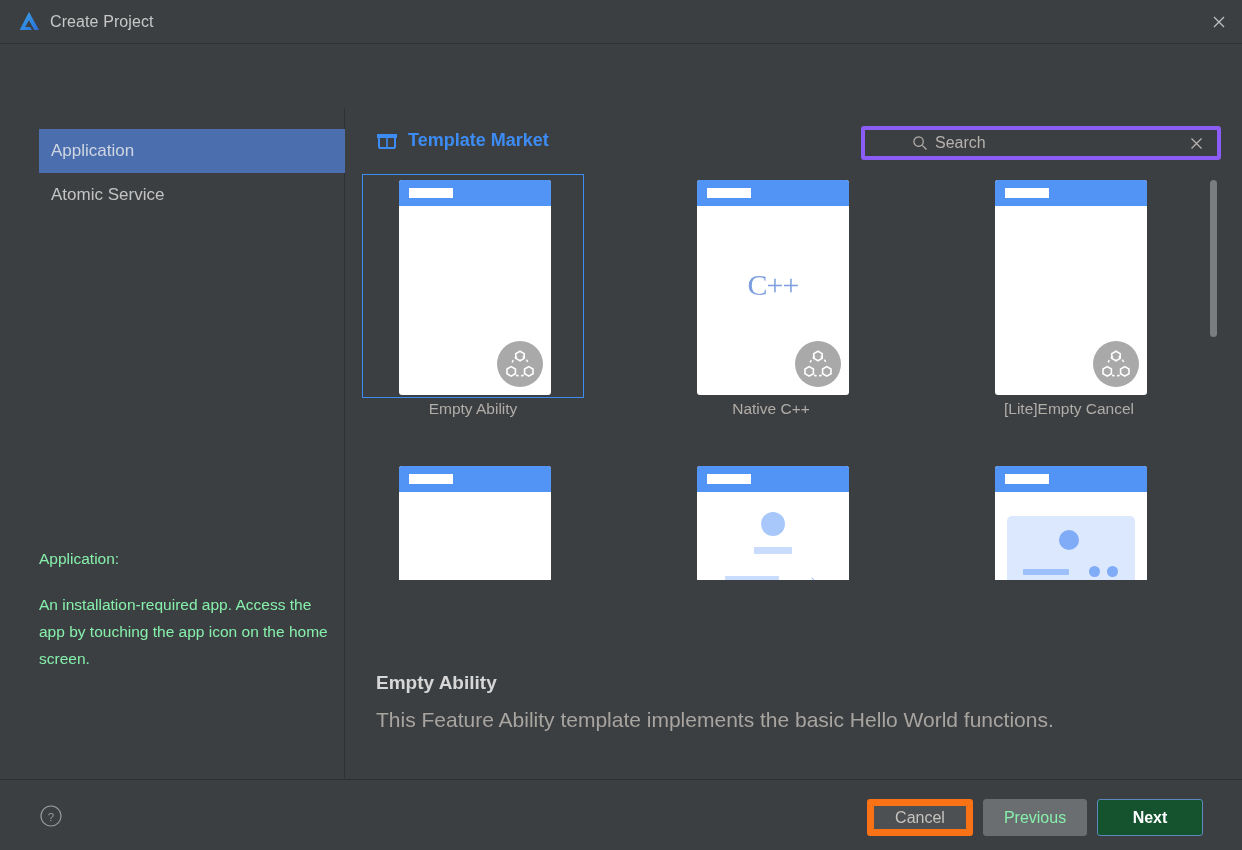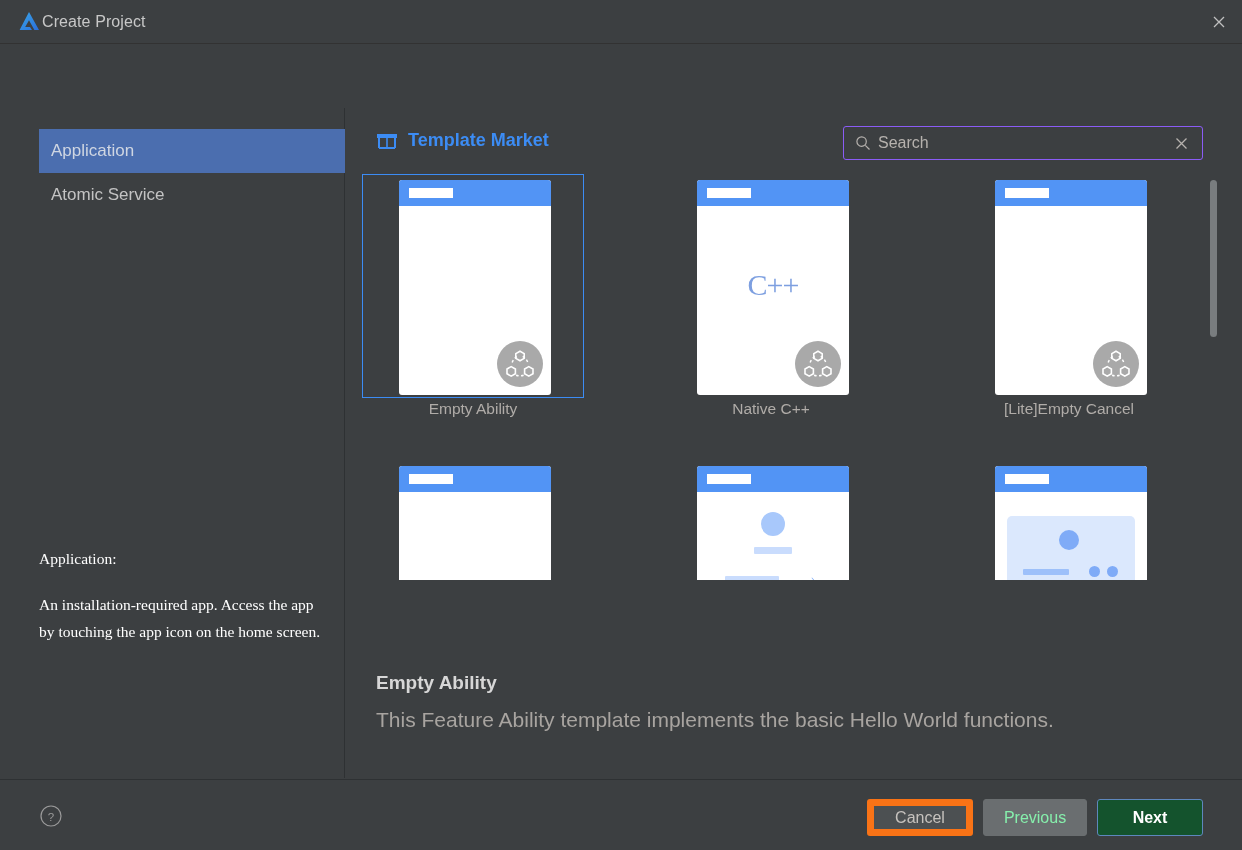"Create Project" .title-text { margin-left: 0 -> 8px }
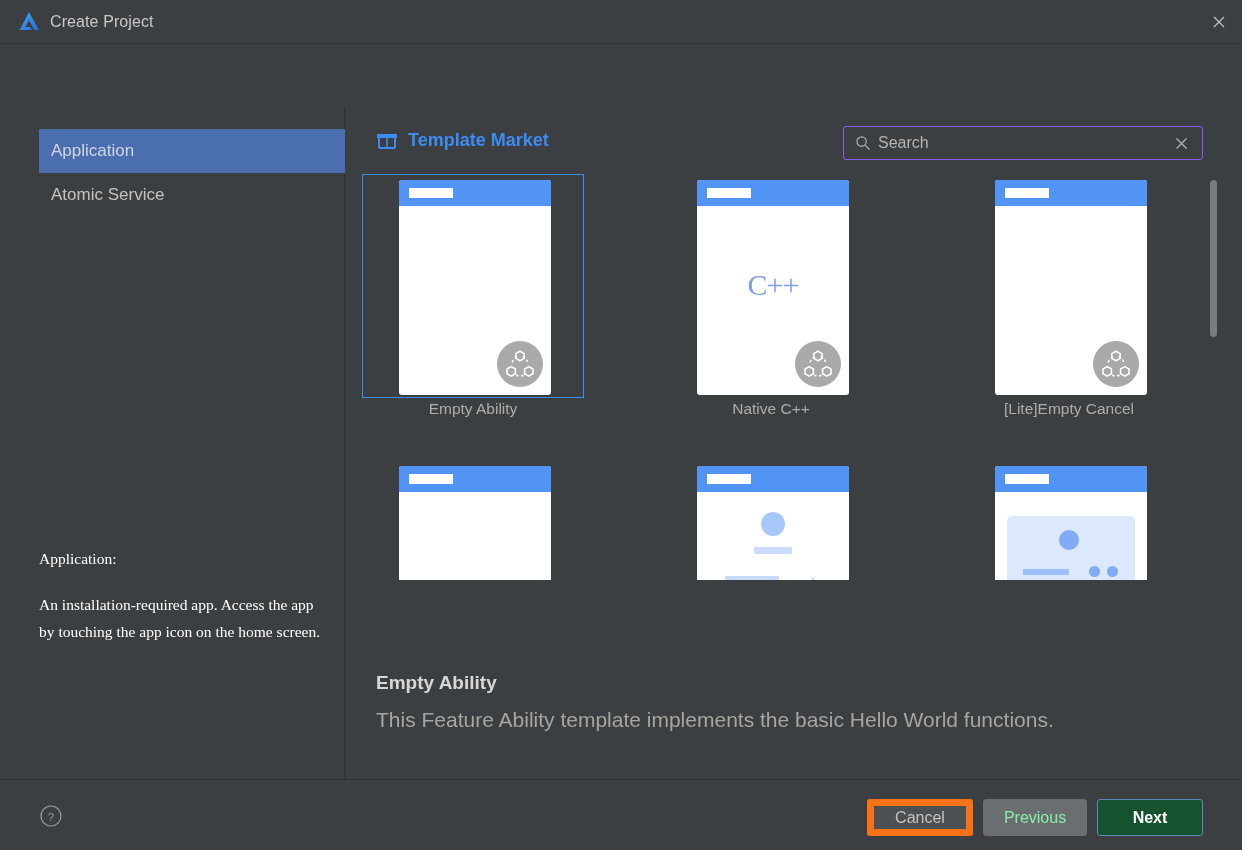"Search" .search-box { border: 1px solid #8b5cf6 -> 4px solid #8b5cf6; left: 497px -> 515px; padding-left: none -> 36px }
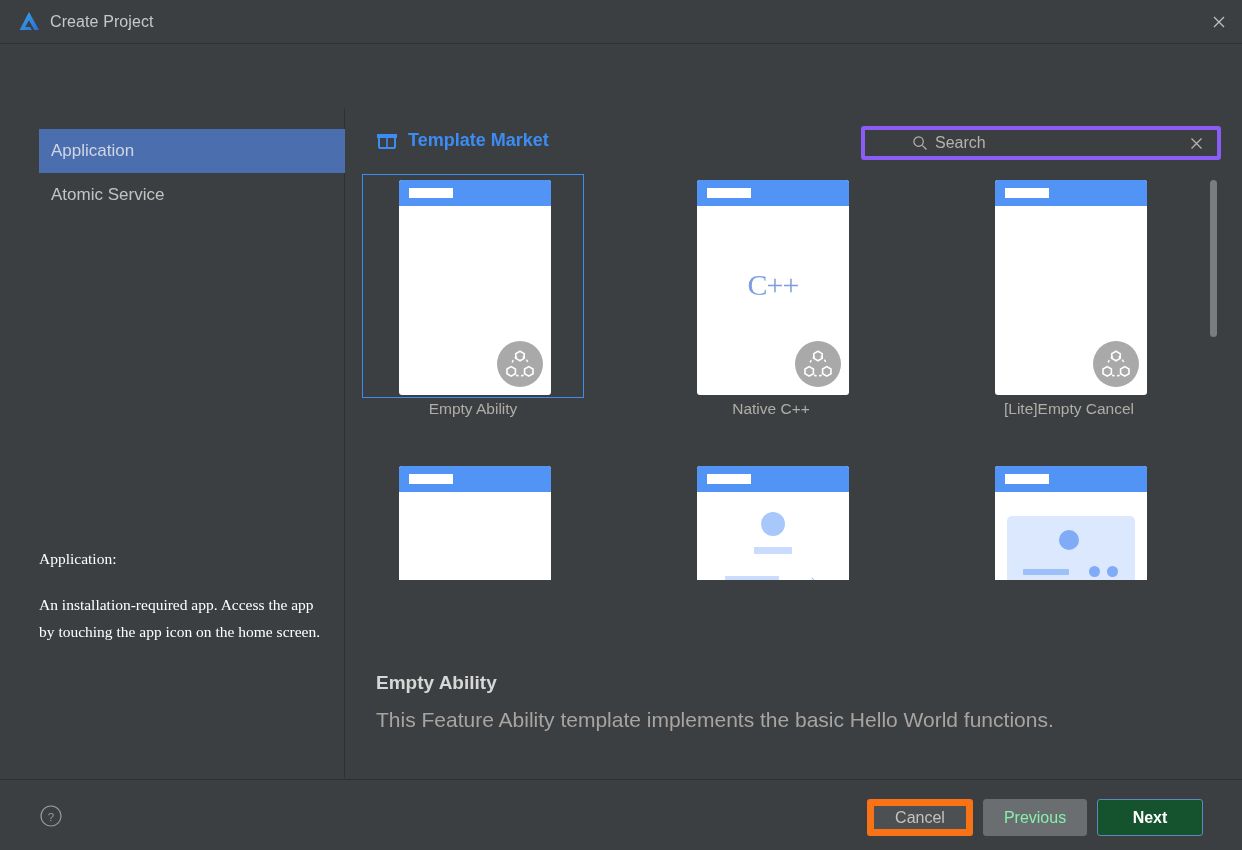"Application:" .panel-desc { color: #ffffff -> #86efac; font-family: Liberation Serif, serif -> none }
